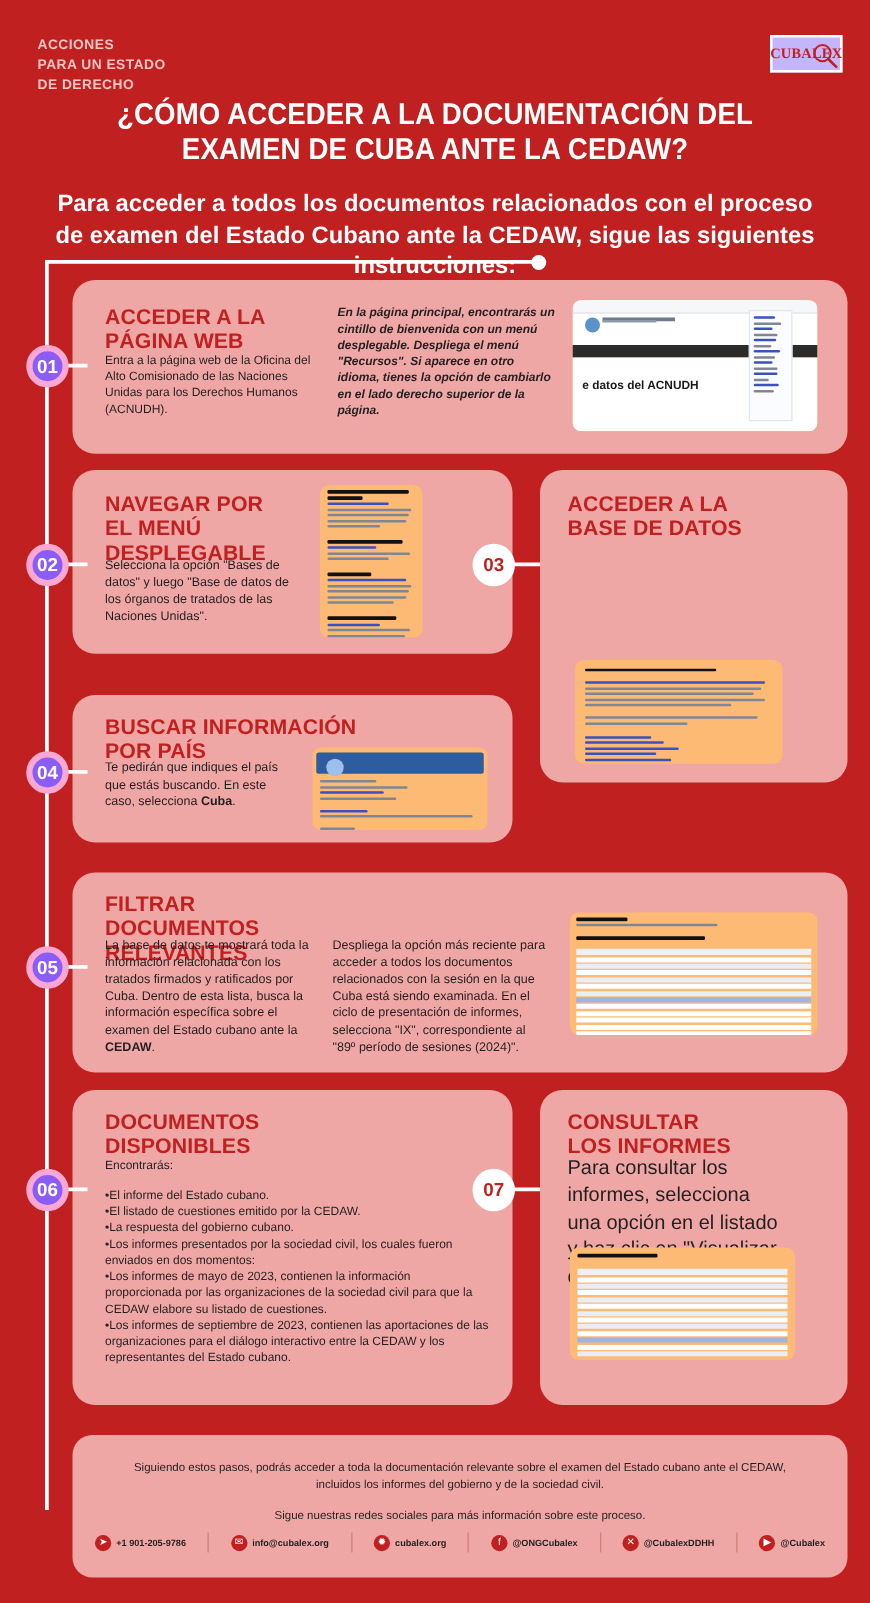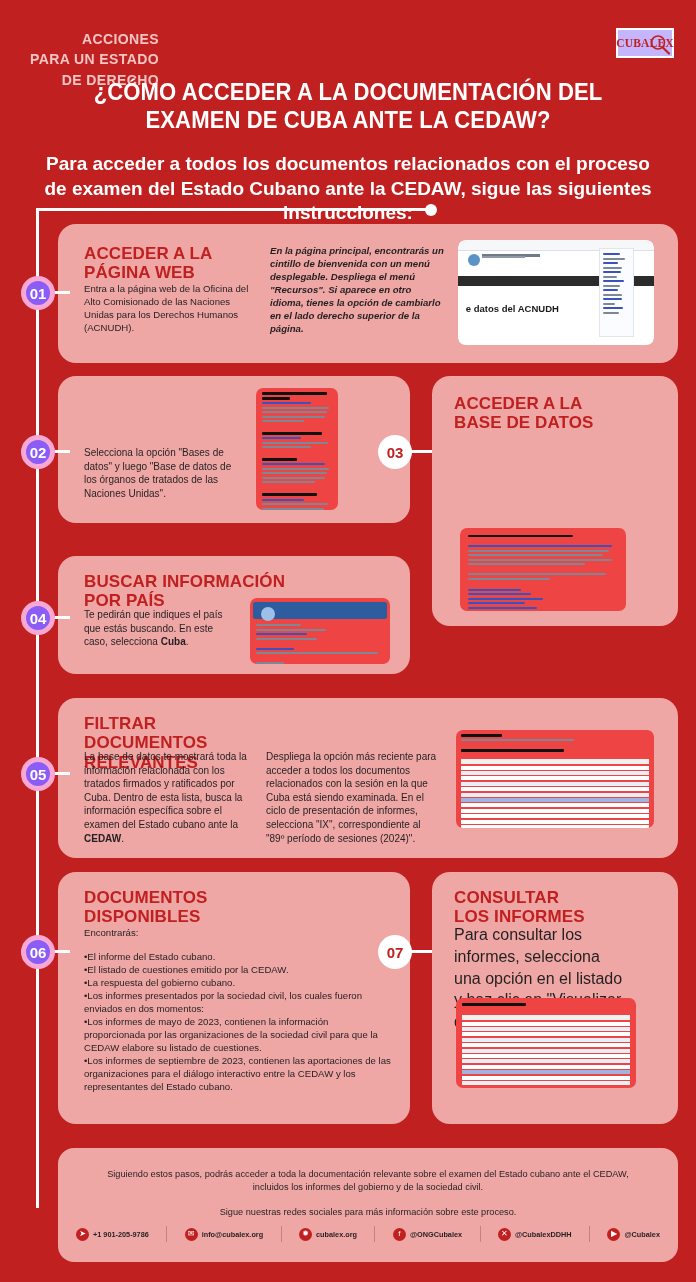"ACCIONES" .brand-tag { font-size: 14px -> 11px; text-align: right -> none }
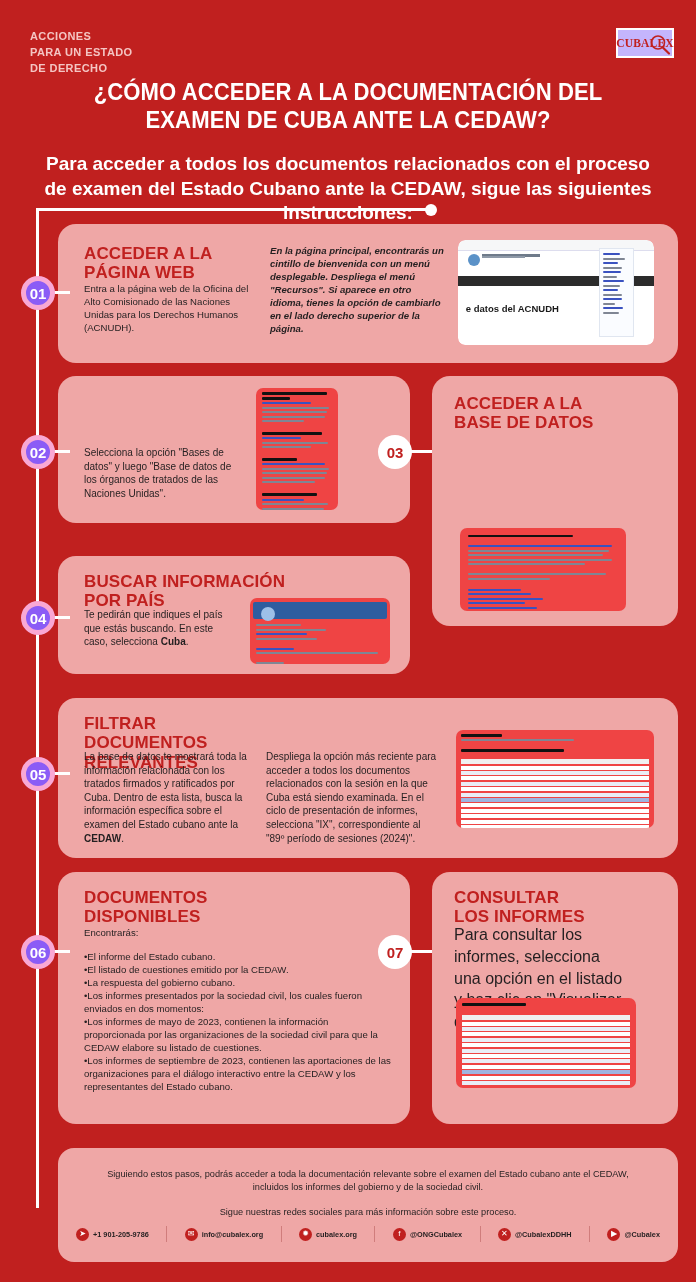"e datos del ACNUDH" .shot { background: #ef4444 -> #fdba74 }
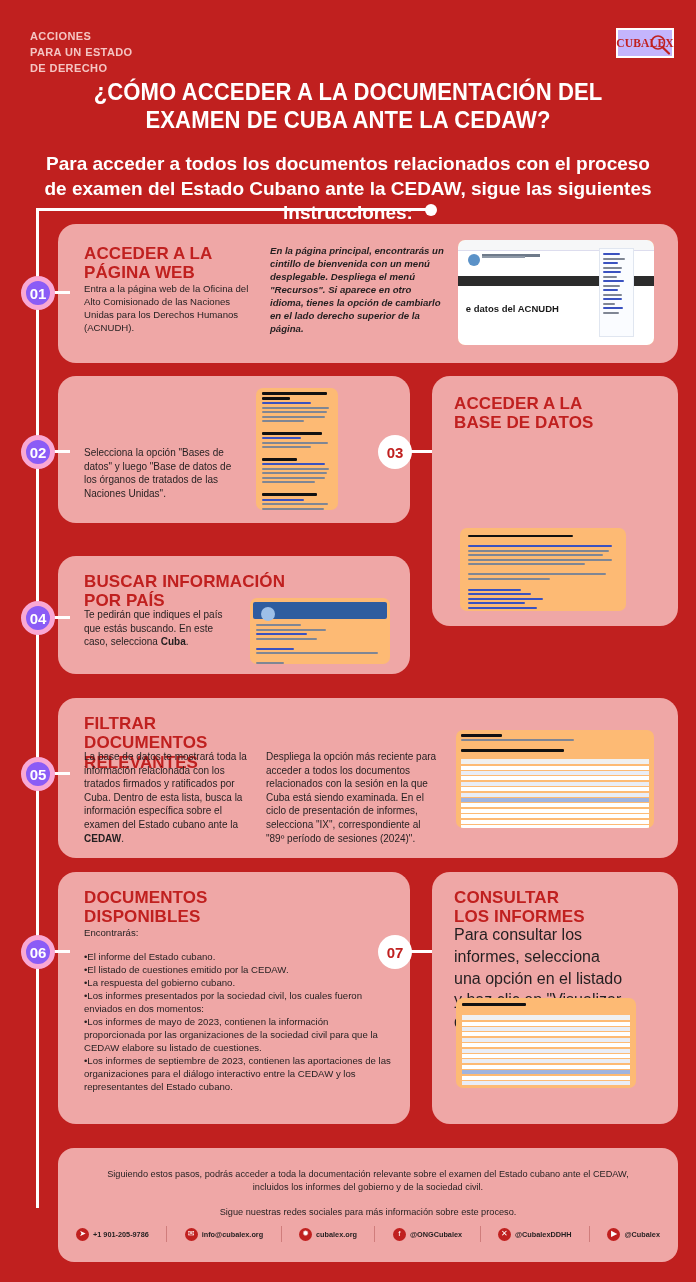"NAVEGAR POR" div.card-h { html: none -> <div> <div>NAVEGAR POR</div> <div>EL MENÚ</div> <div>DESPLEGABLE</div> </div> }
